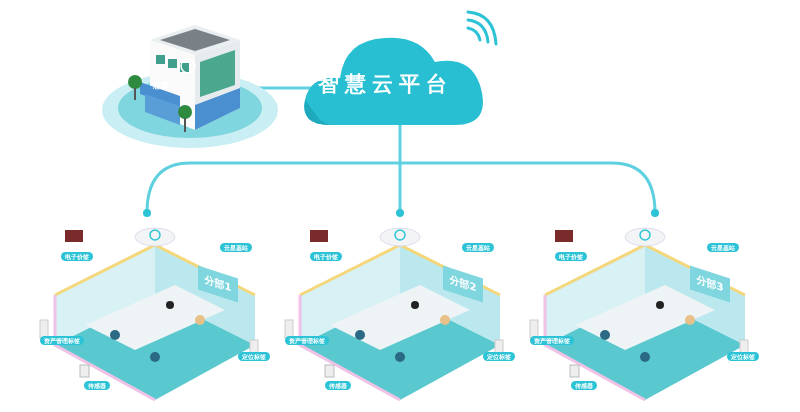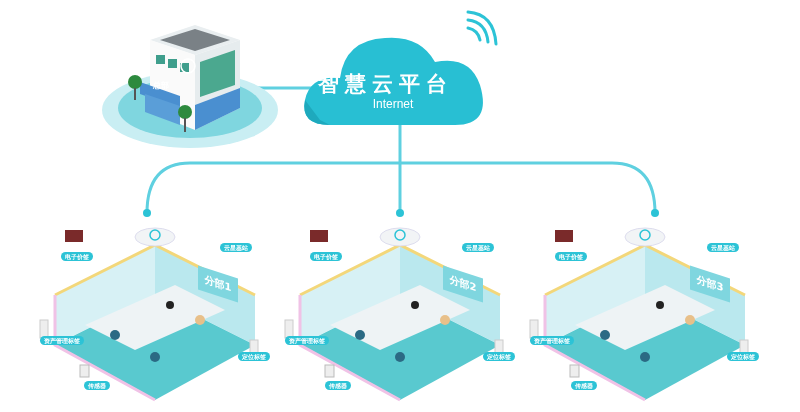"Internet" div.cloud-sub { html: <div>Internet</div> -> none }
